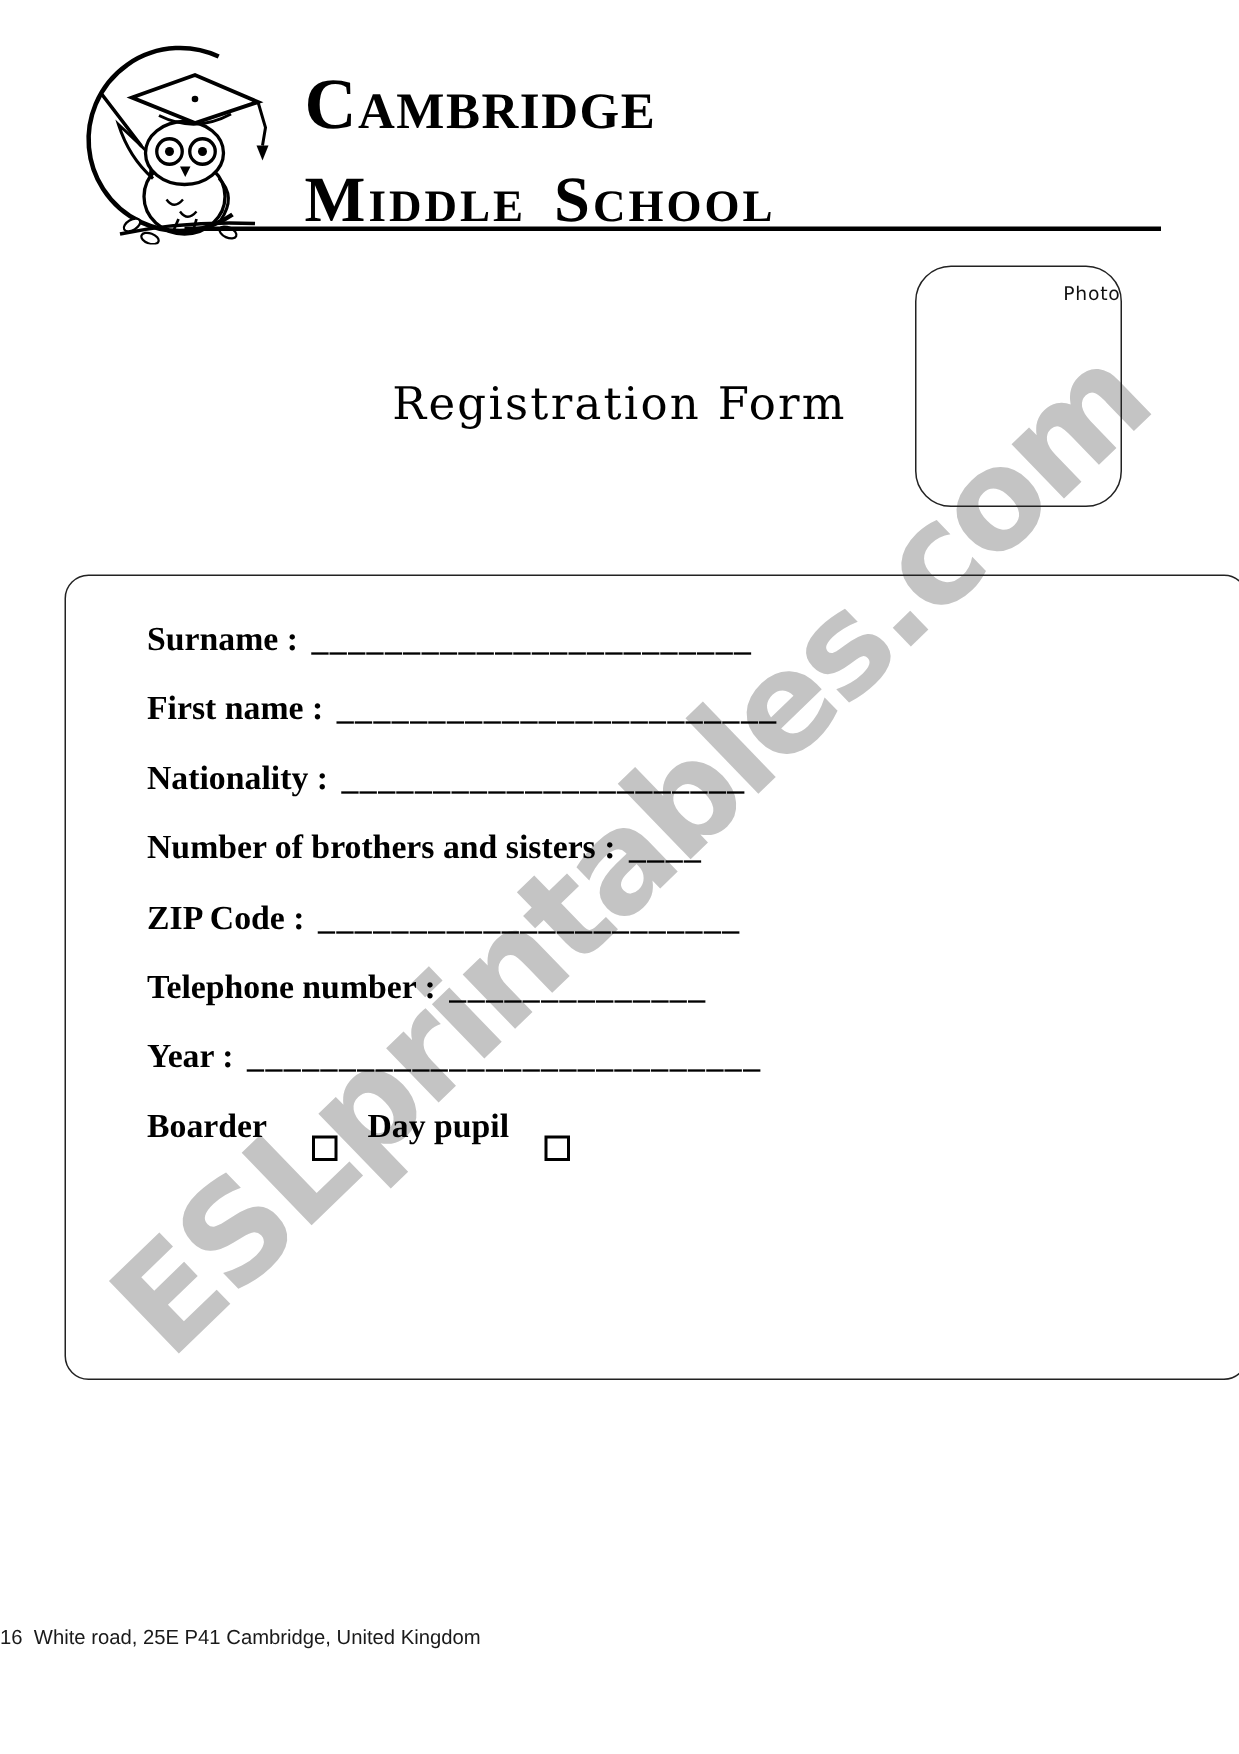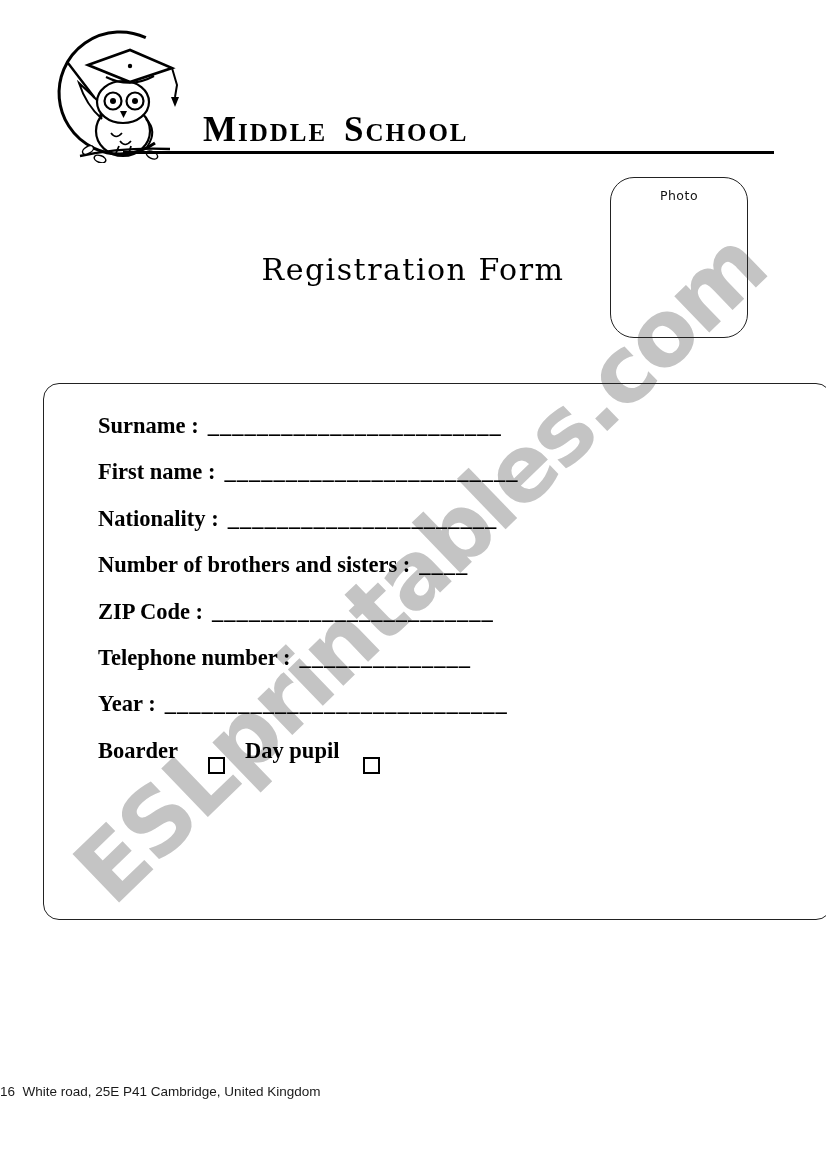"Cambridge" div.school-name-1 { html: none -> <div>Cambridge</div> }
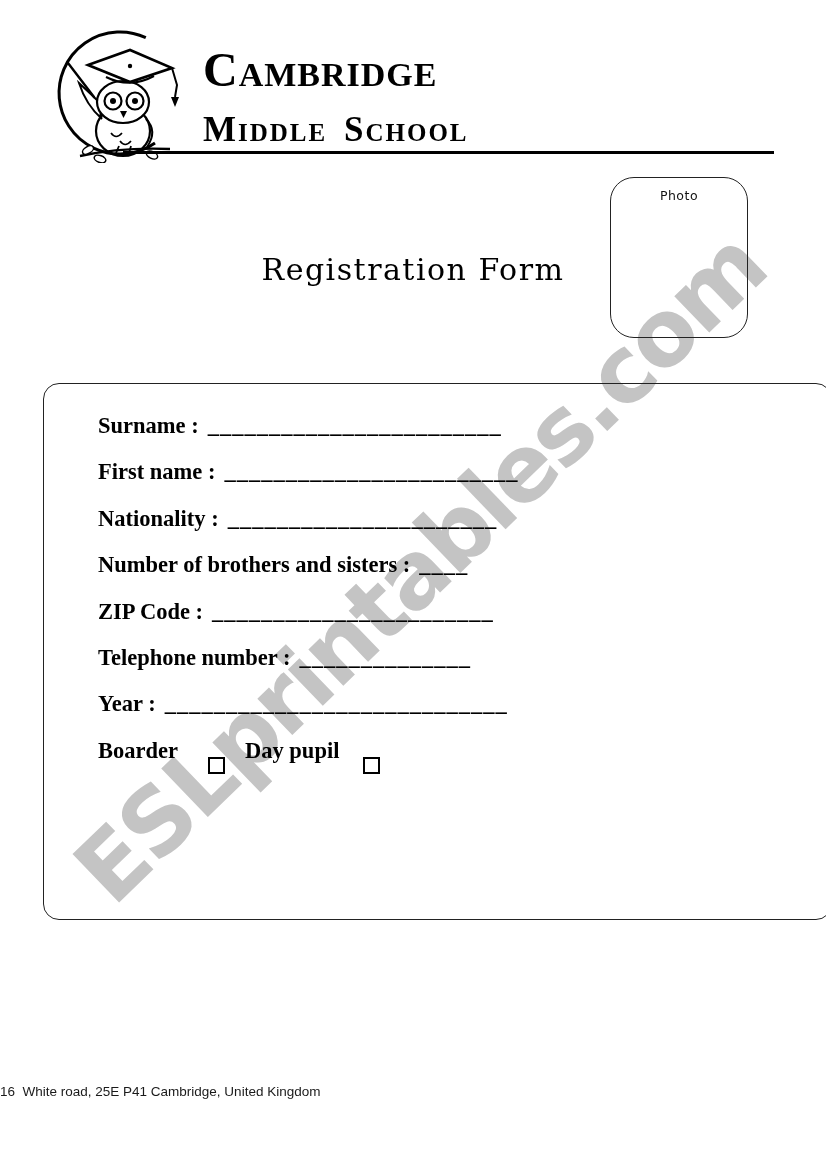"Middle School" .school-name-2 { font-size: 35px -> 43px }
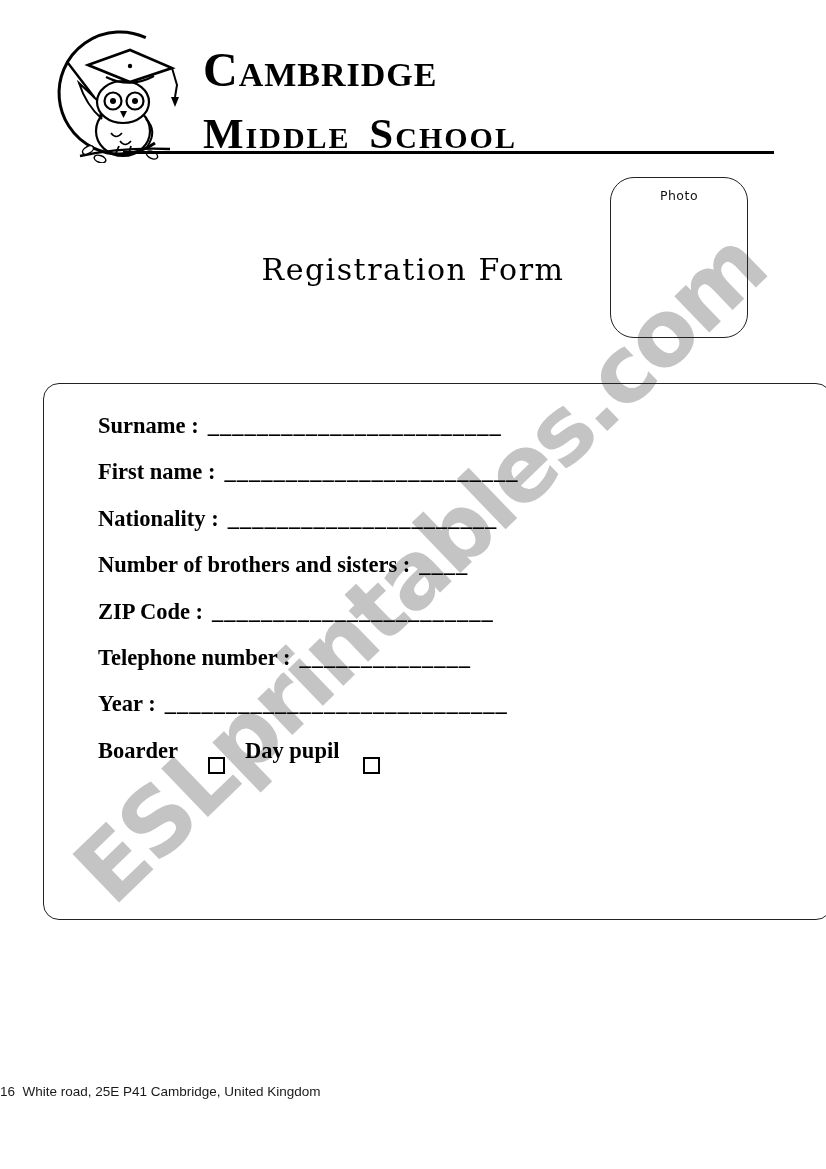"Photo" .photo-label { text-align: center -> right }
